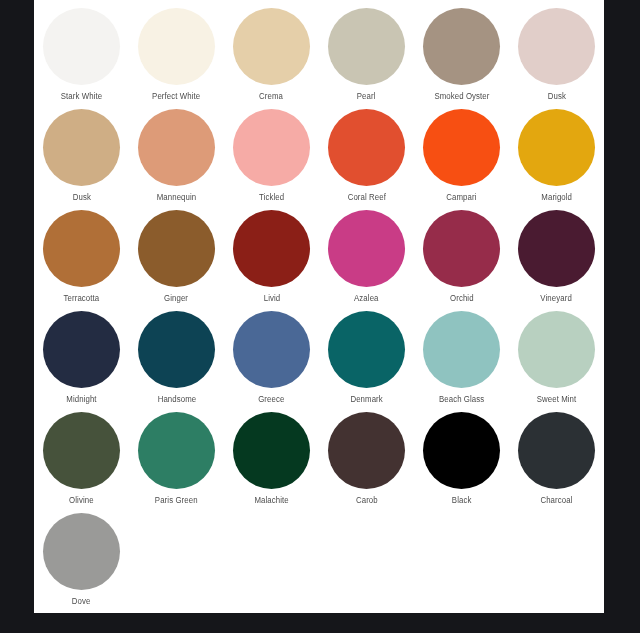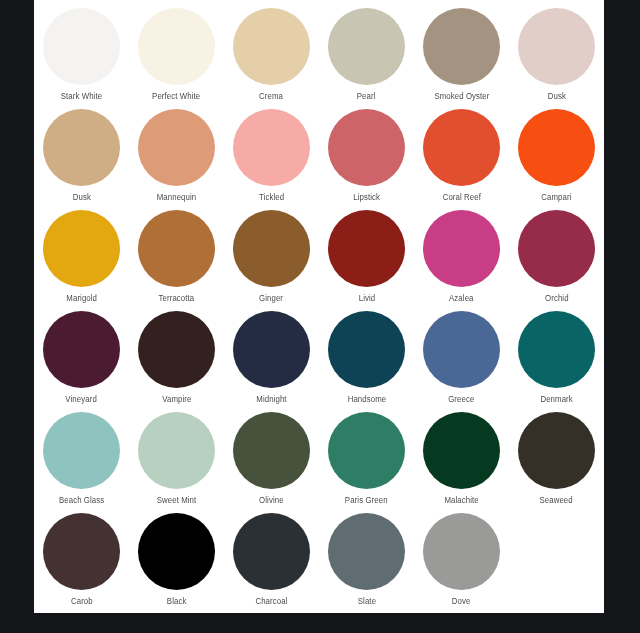"Lipstick" div.cell { html: <div> <div></div> <div>Lipstick</div> </div> -> none }
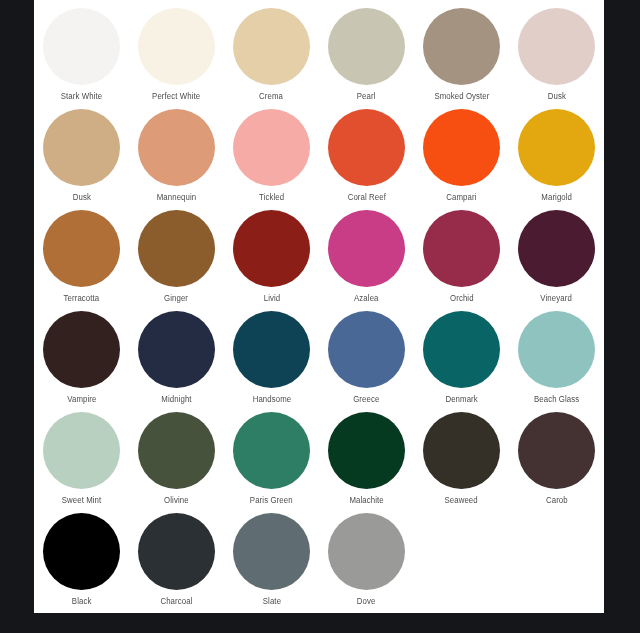"Vampire" div.cell { html: <div> <div></div> <div>Vampire</div> </div> -> none }
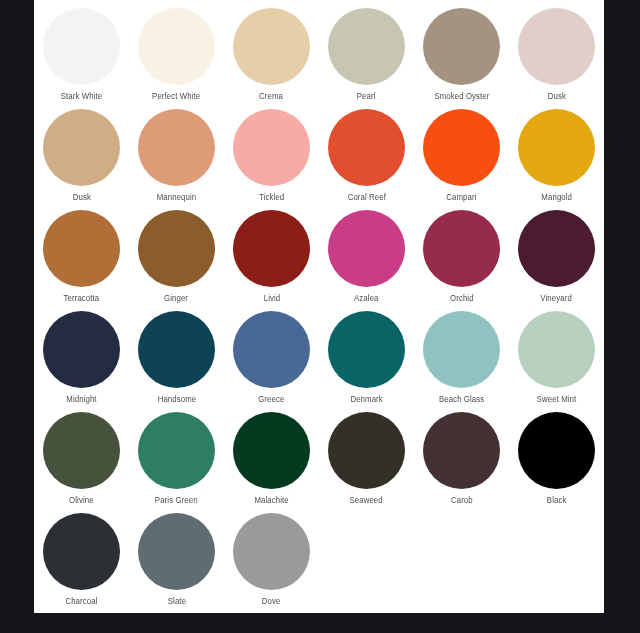"Seaweed" div.cell { html: <div> <div></div> <div>Seaweed</div> </div> -> none }
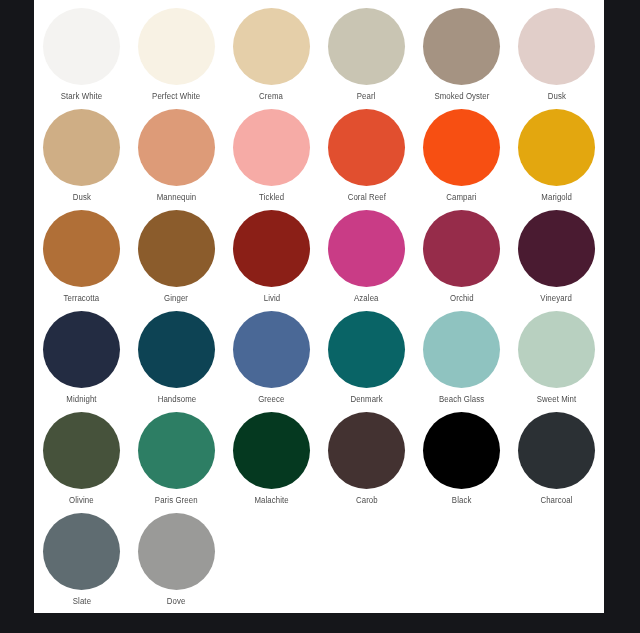"Slate" div.cell { html: <div> <div></div> <div>Slate</div> </div> -> none }
